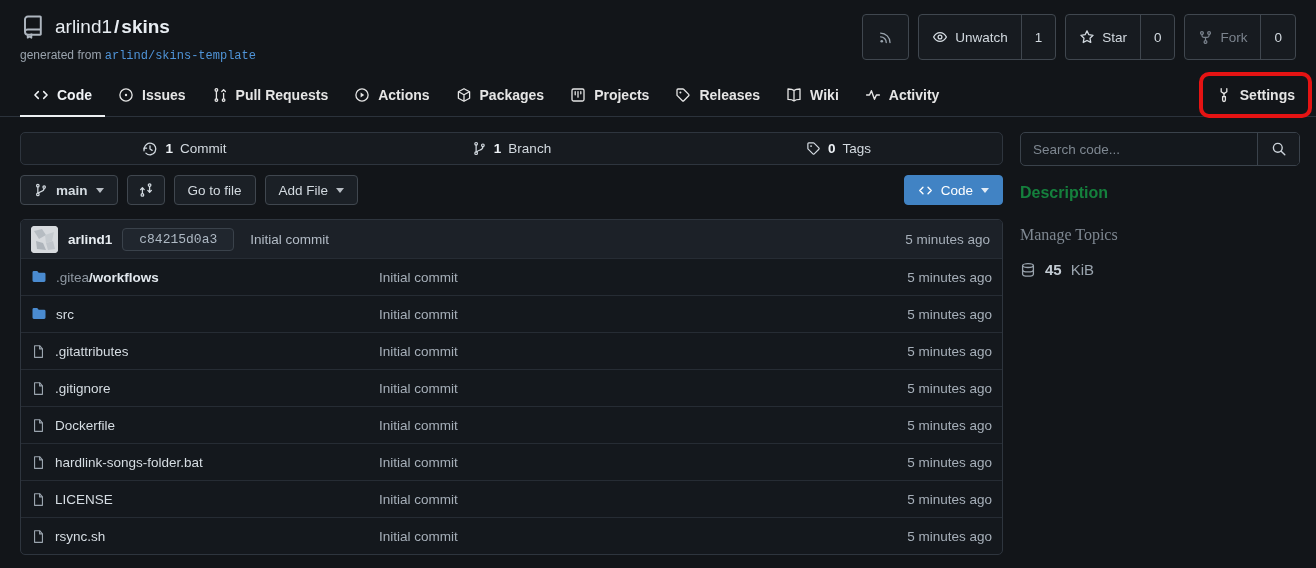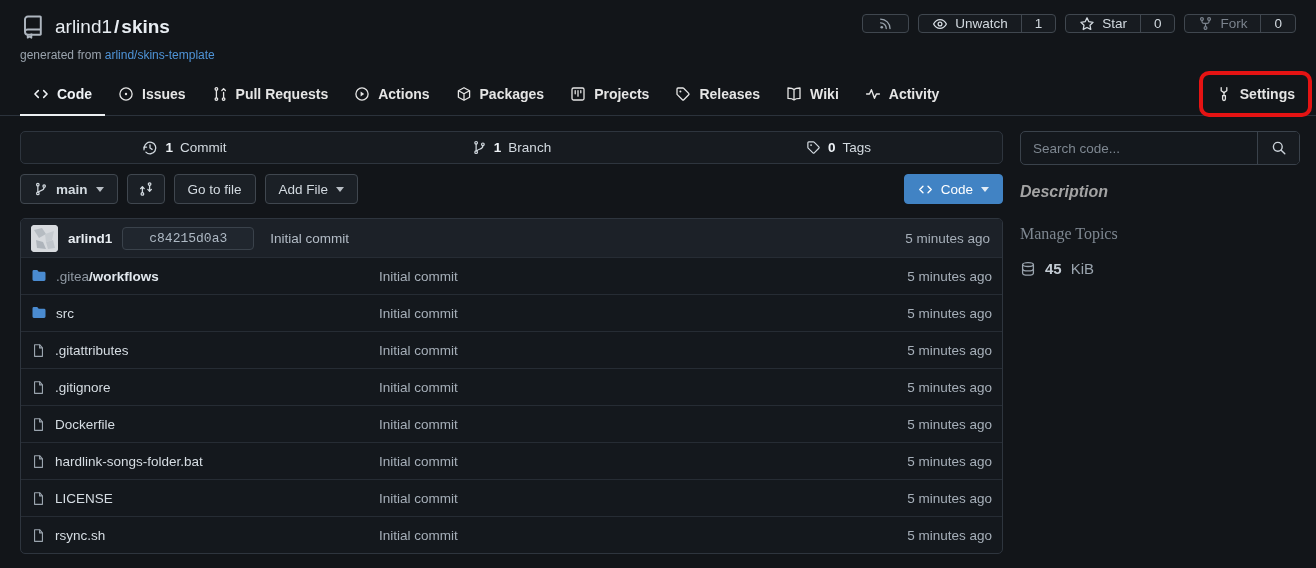"Unwatch" .hbtn { height: 19px -> 46px }
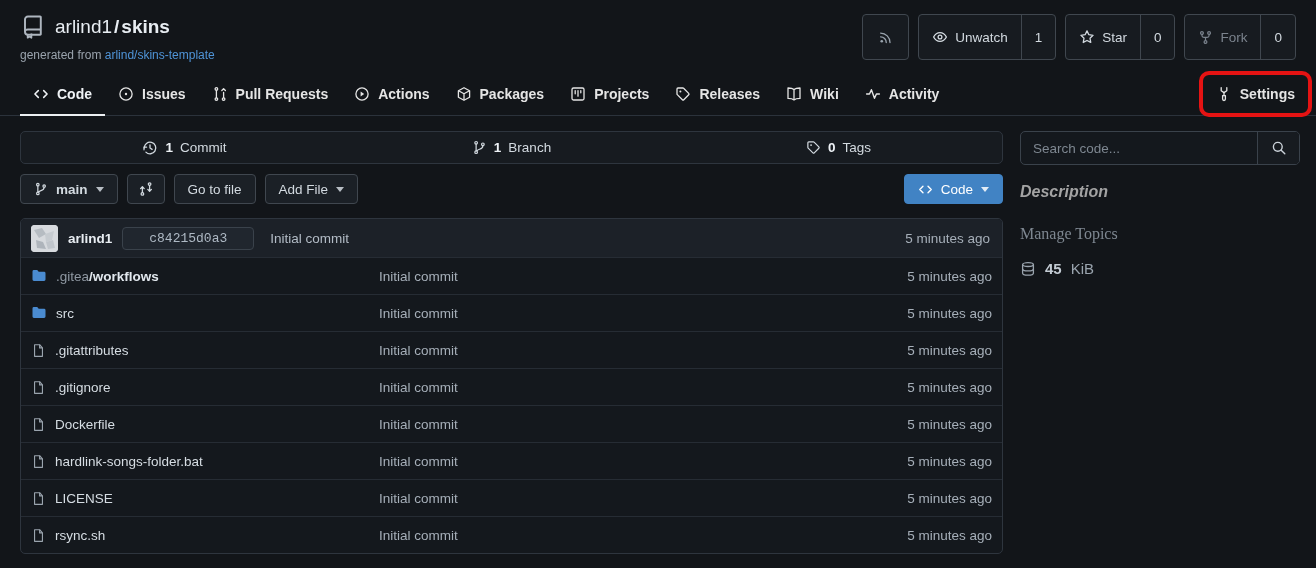"arlind/skins-template" .generated a { font-family: none -> Liberation Mono, monospace }
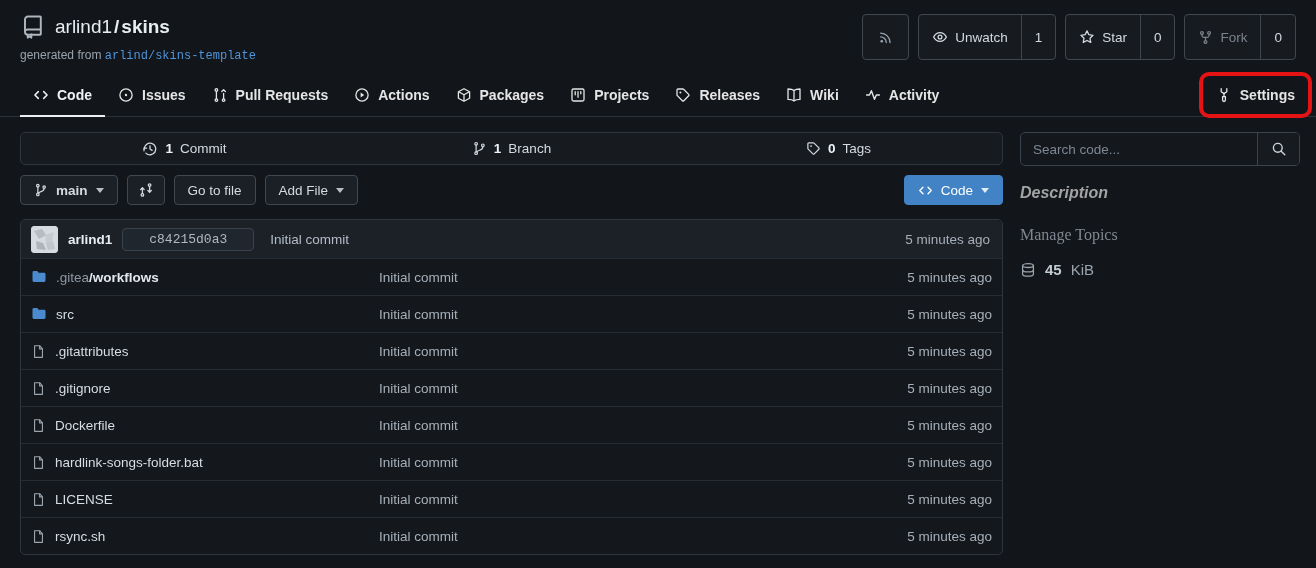"Description" .side-title { color: #a3a3a3 -> #15803d; font-style: italic -> none }
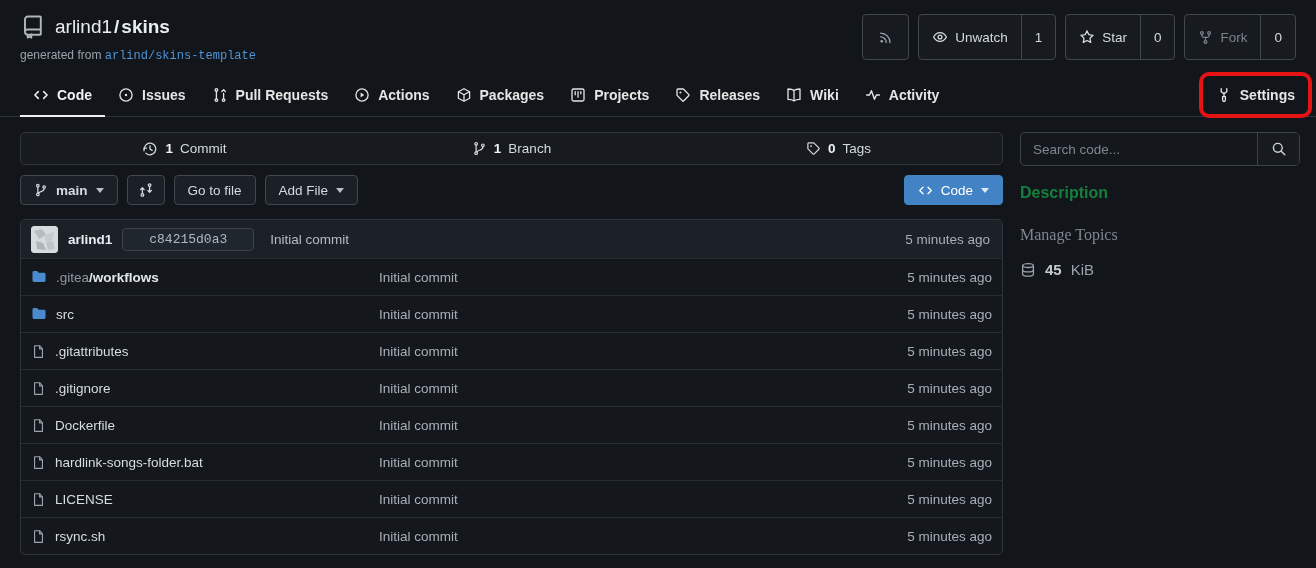"c84215d0a3" .hash-box { padding: 3px 26px -> 3px 16px }
